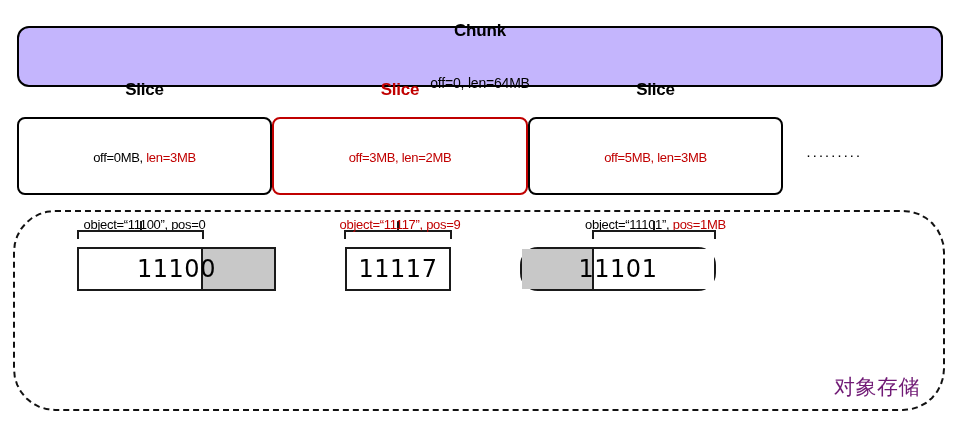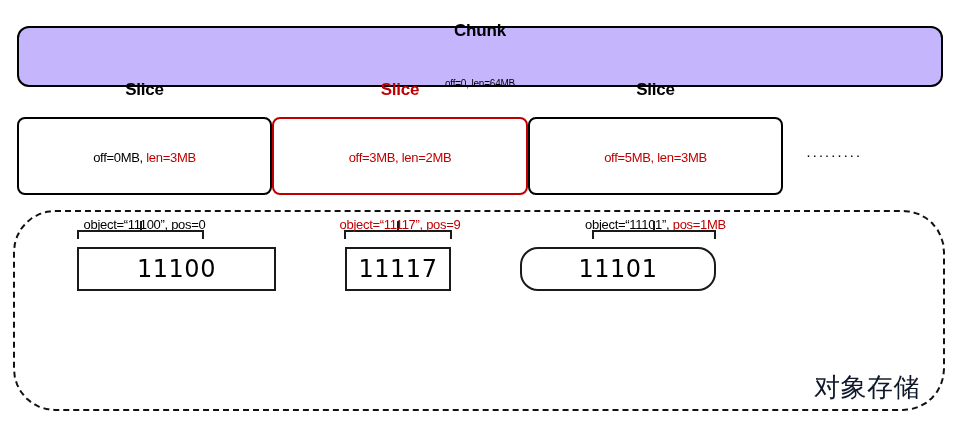"off=0, len=64MB" .chunk-sub { font-size: 10px -> 14px }
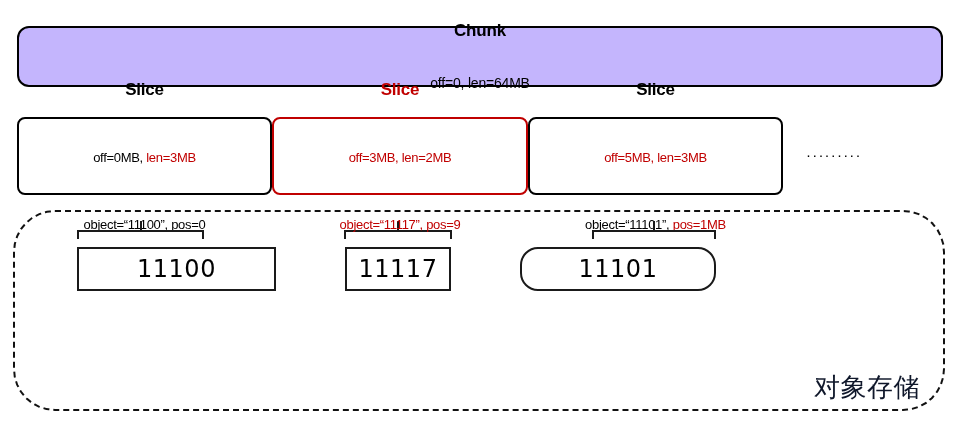"11100" .obj-rect { flex-direction: column -> none }
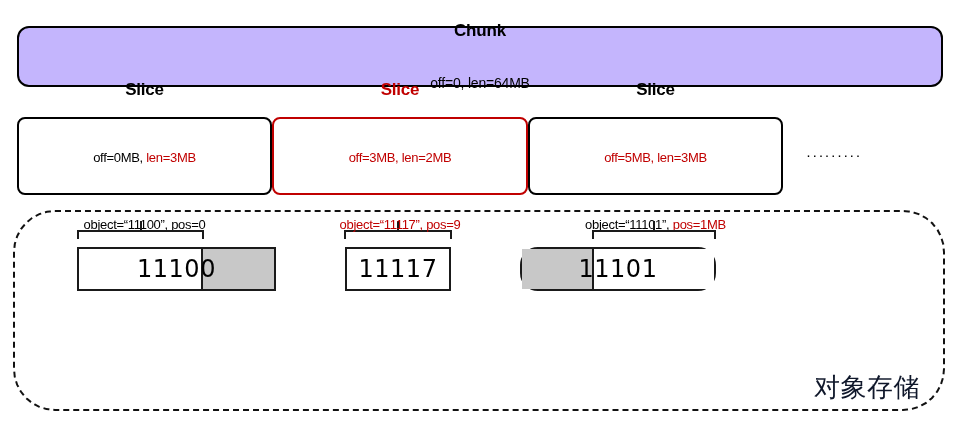"对象存储" .storage-label { color: #0f172a -> #701a75; font-size: 26px -> 21px }
